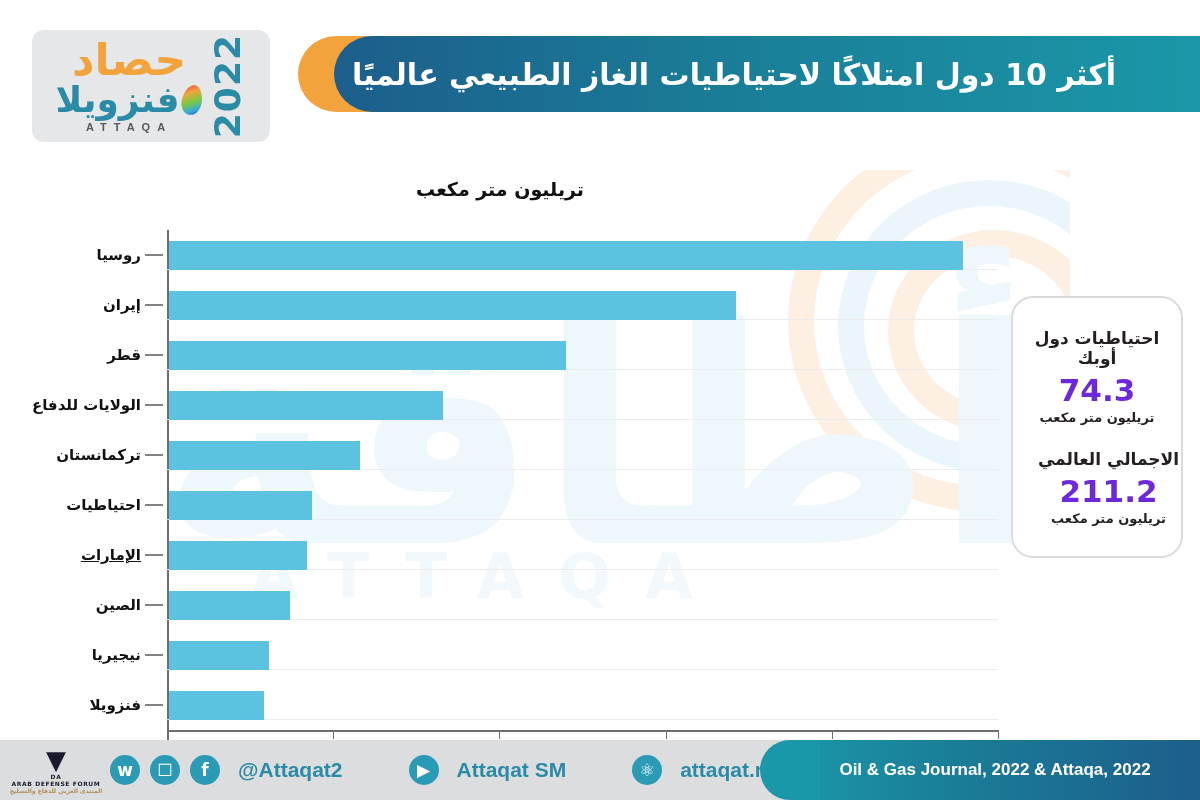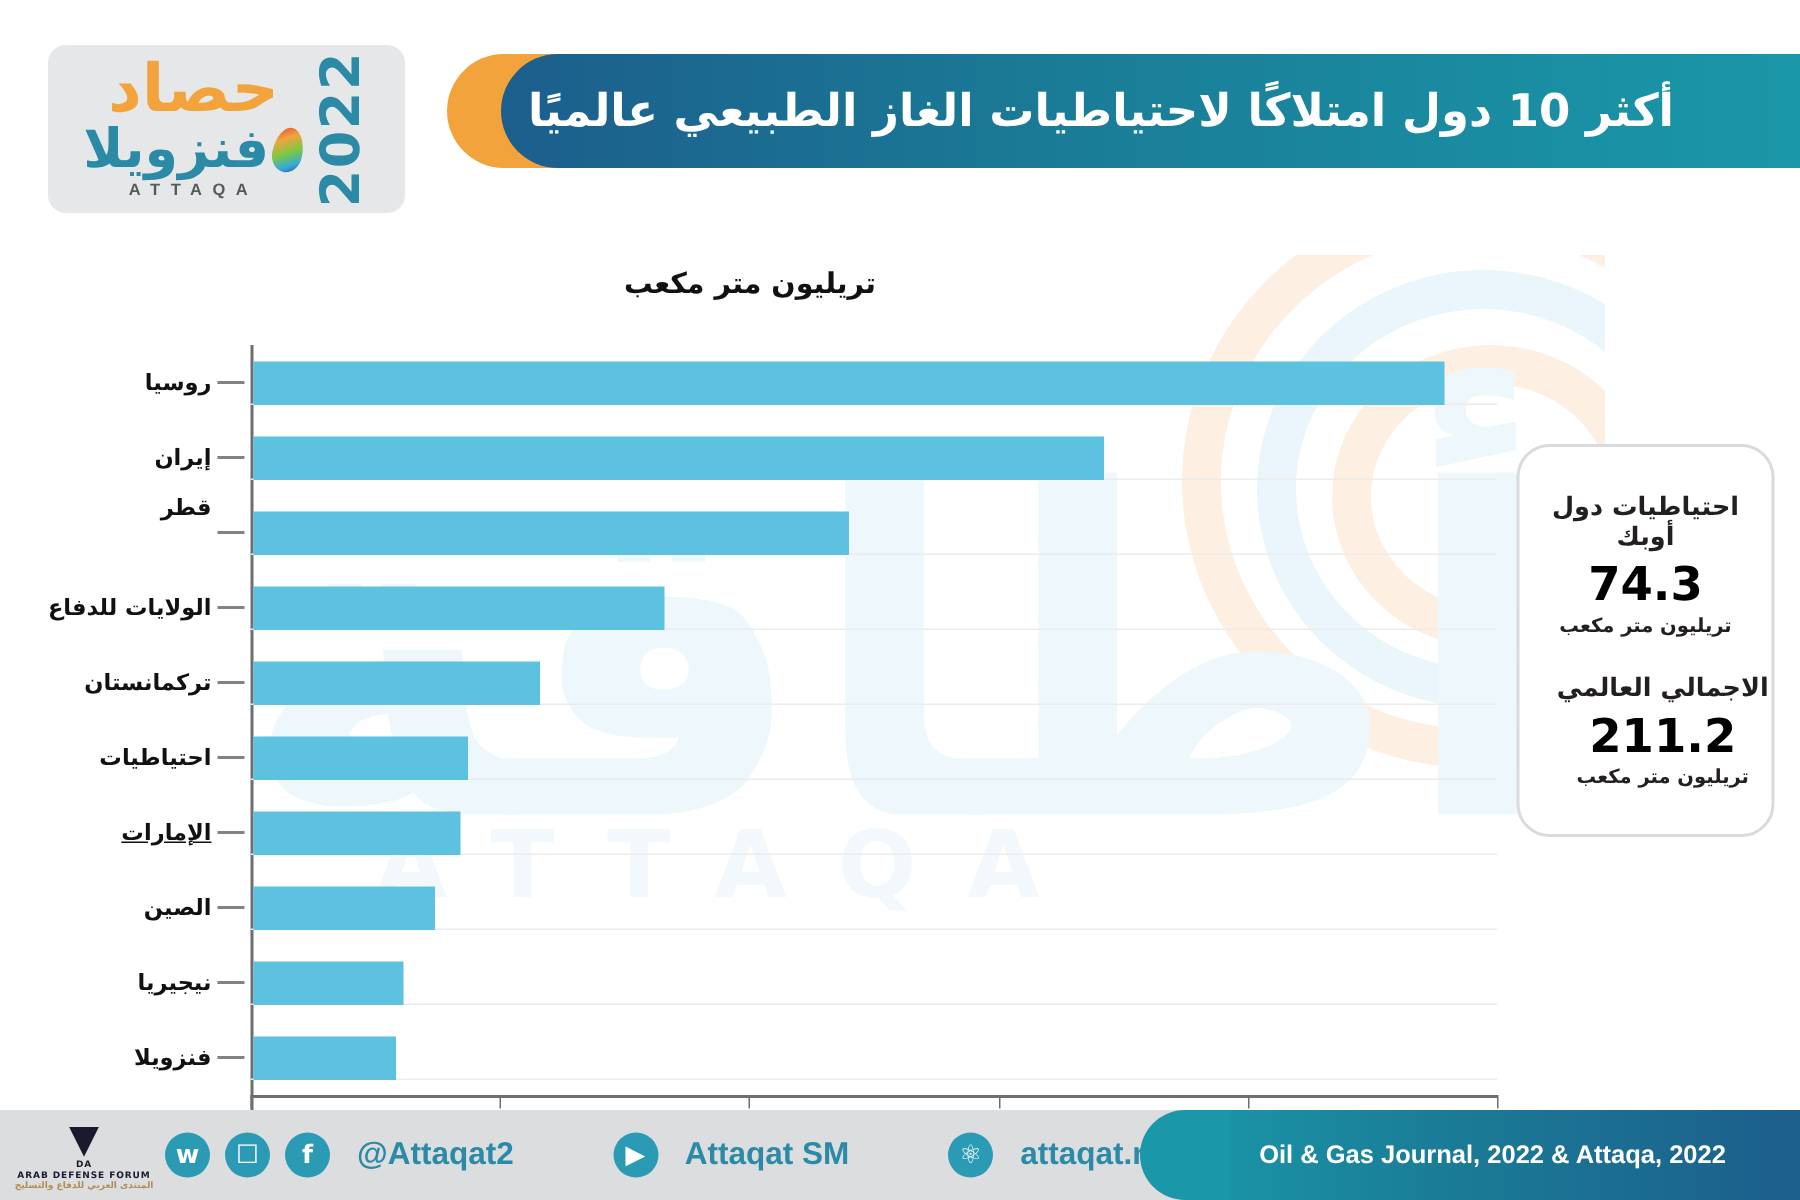"قطر" div.cat-lbl { top: 108px -> 125px }
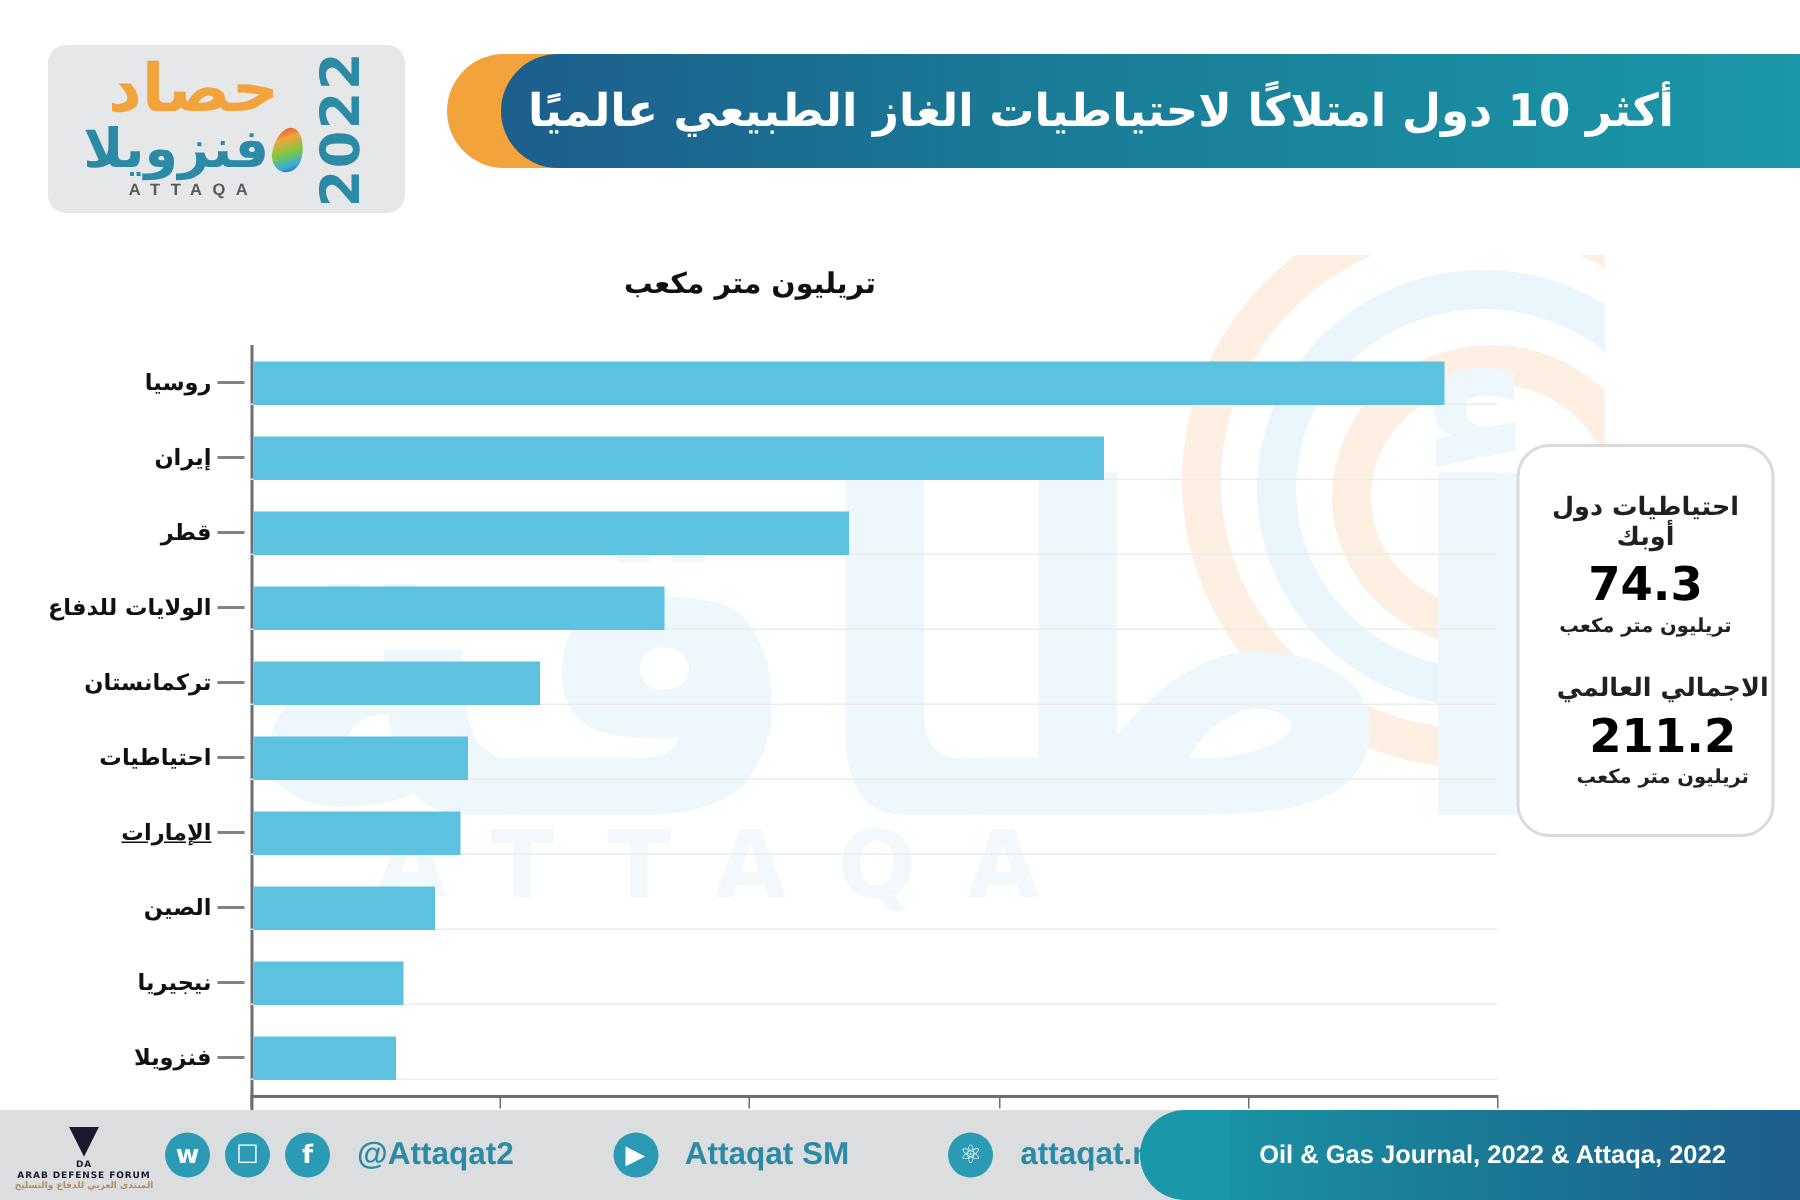"74.3" .stat-value { color: #000000 -> #6d28d9 }
